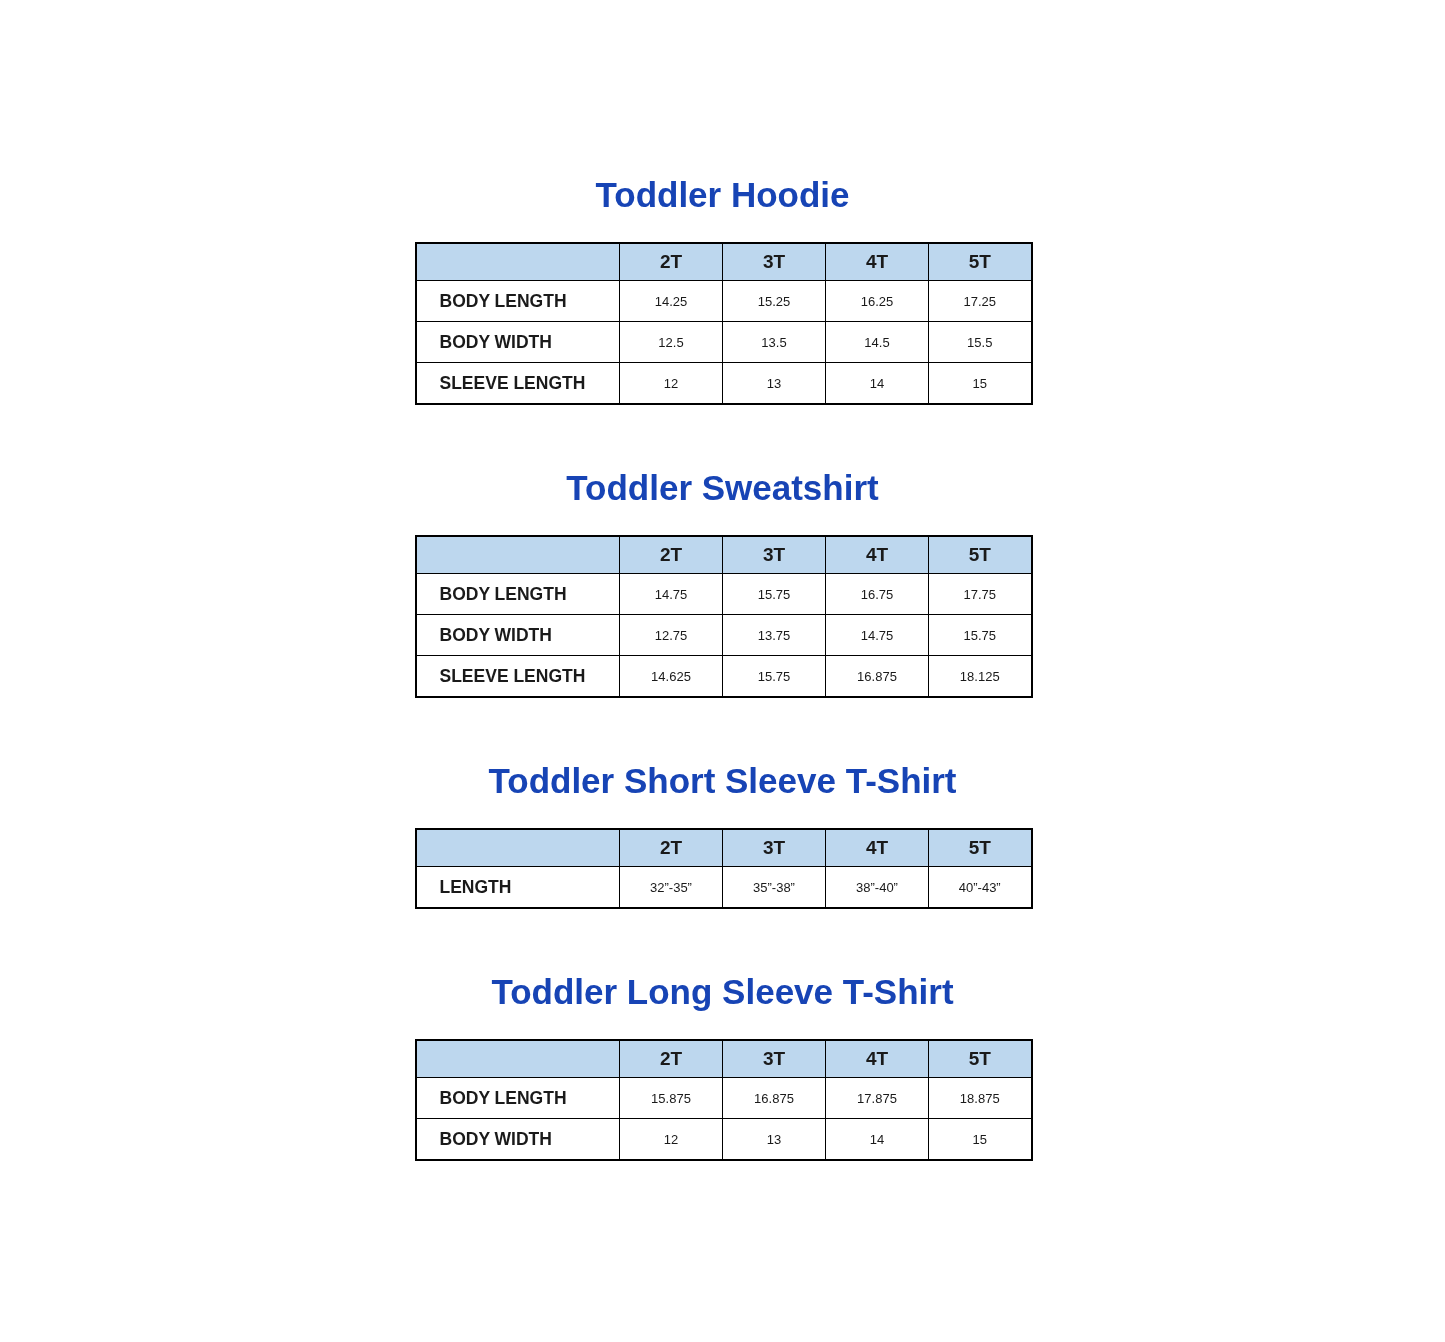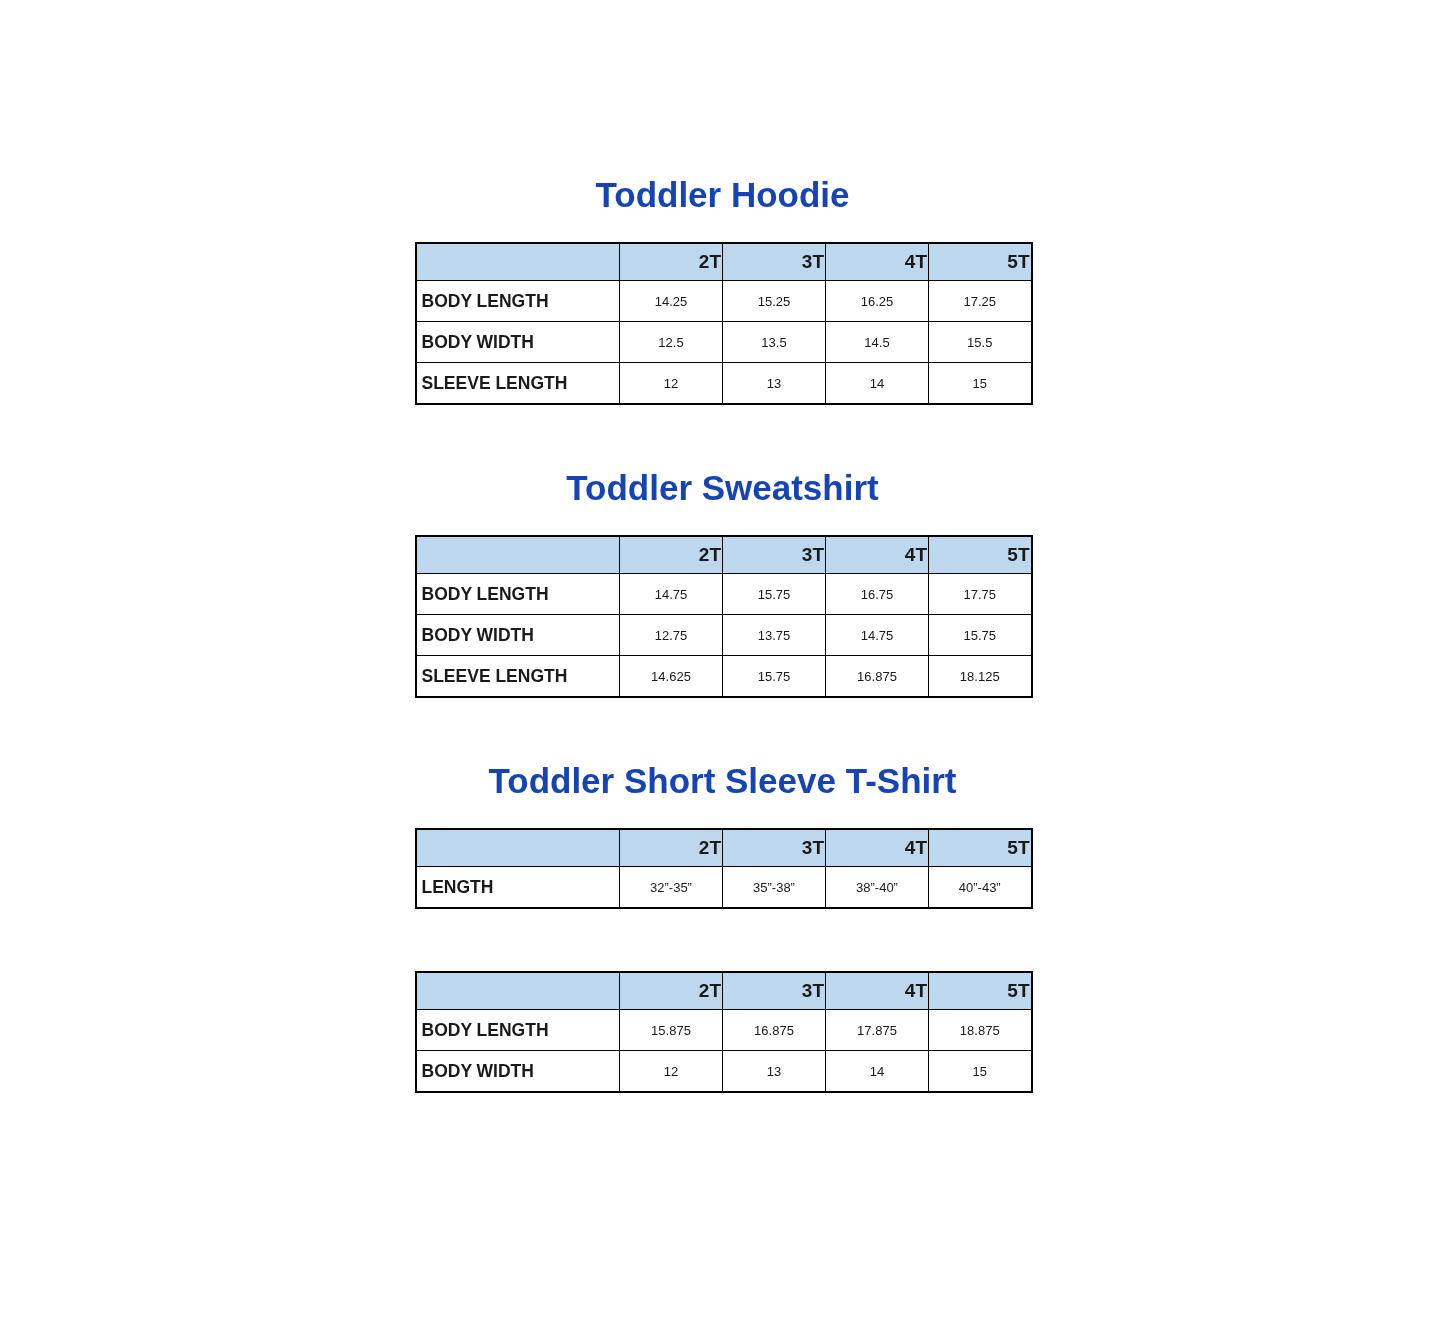"2T" table.size-table thead th { text-align: right -> center }
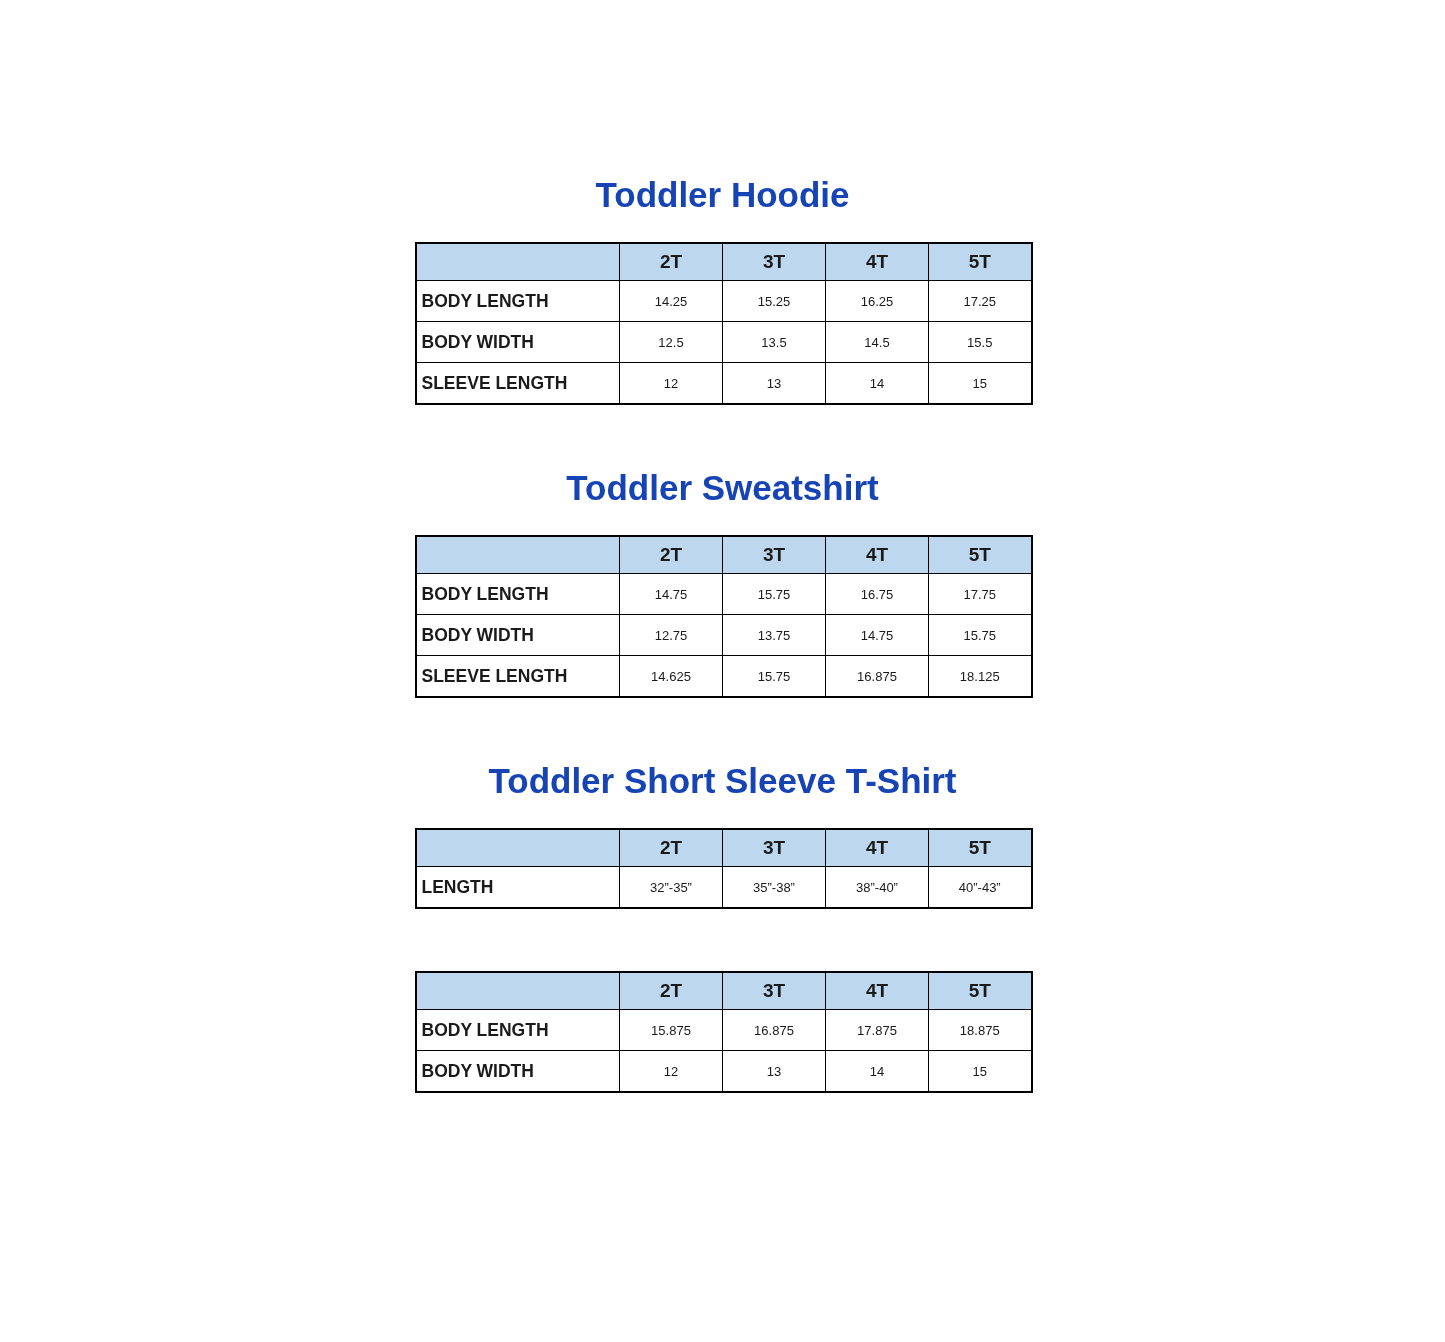"BODY LENGTH" table.size-table td.row-label { padding-left: 5px -> 23px }
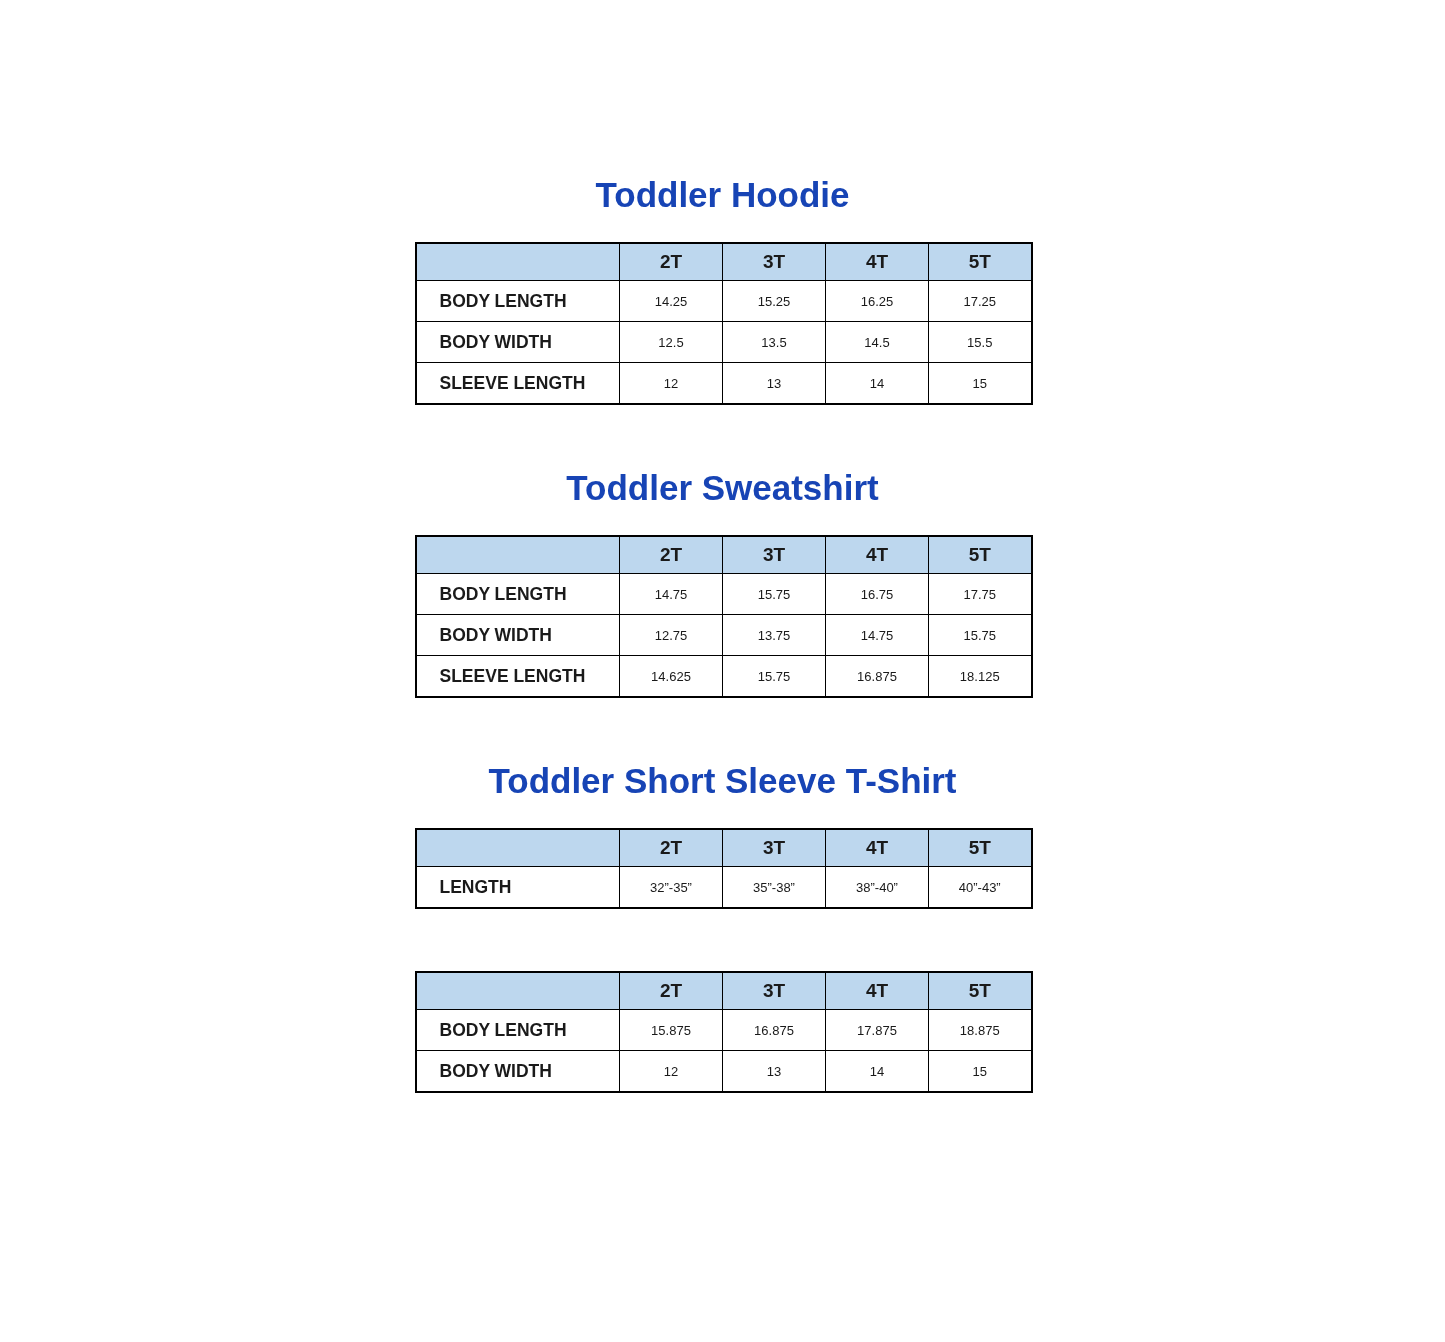"Toddler Long Sleeve T-Shirt" h2.chart-title { html: none -> <h2>Toddler Long Sleeve T-Shirt</h2> }
